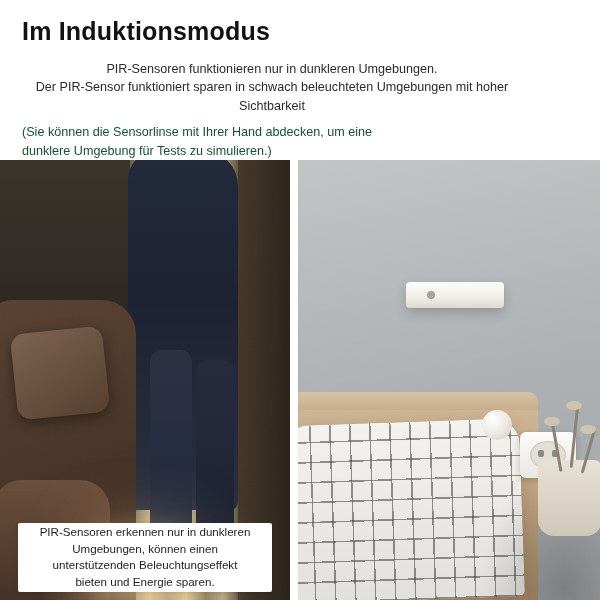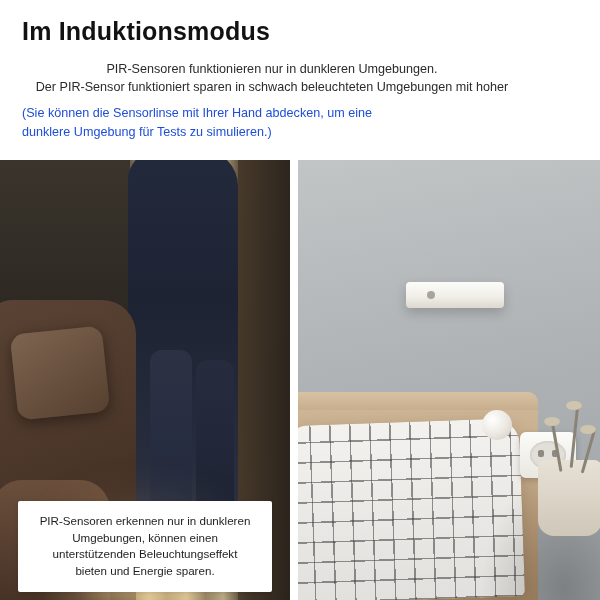"Sichtbarkeit" span.para-line { html: none -> <span>Sichtbarkeit</span> }
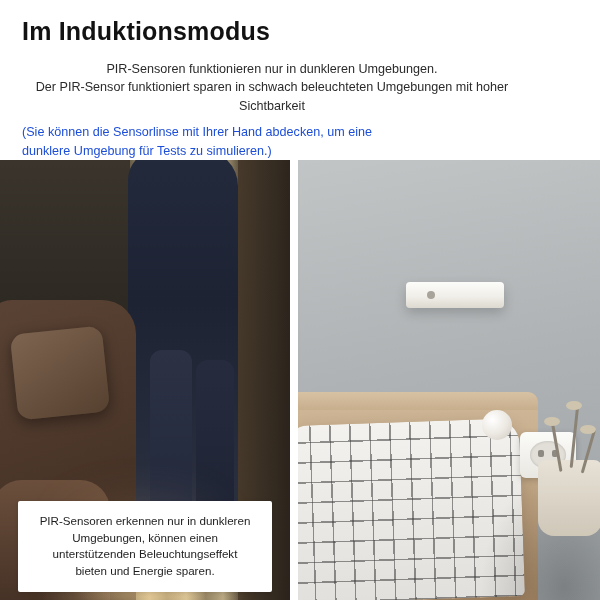"(Sie können die Sensorlinse mit" .note { color: #1d4ed8 -> #14532d }
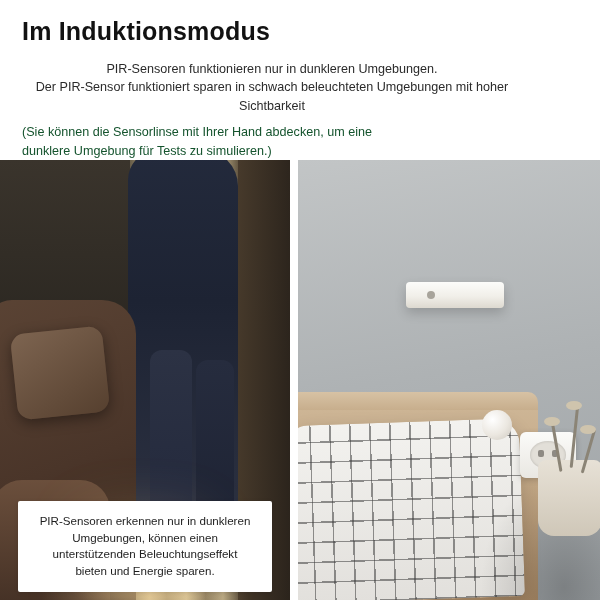"PIR-Sensoren erkennen nur in dunkleren" .caption { padding: 12px 8px -> 1px 8px }
